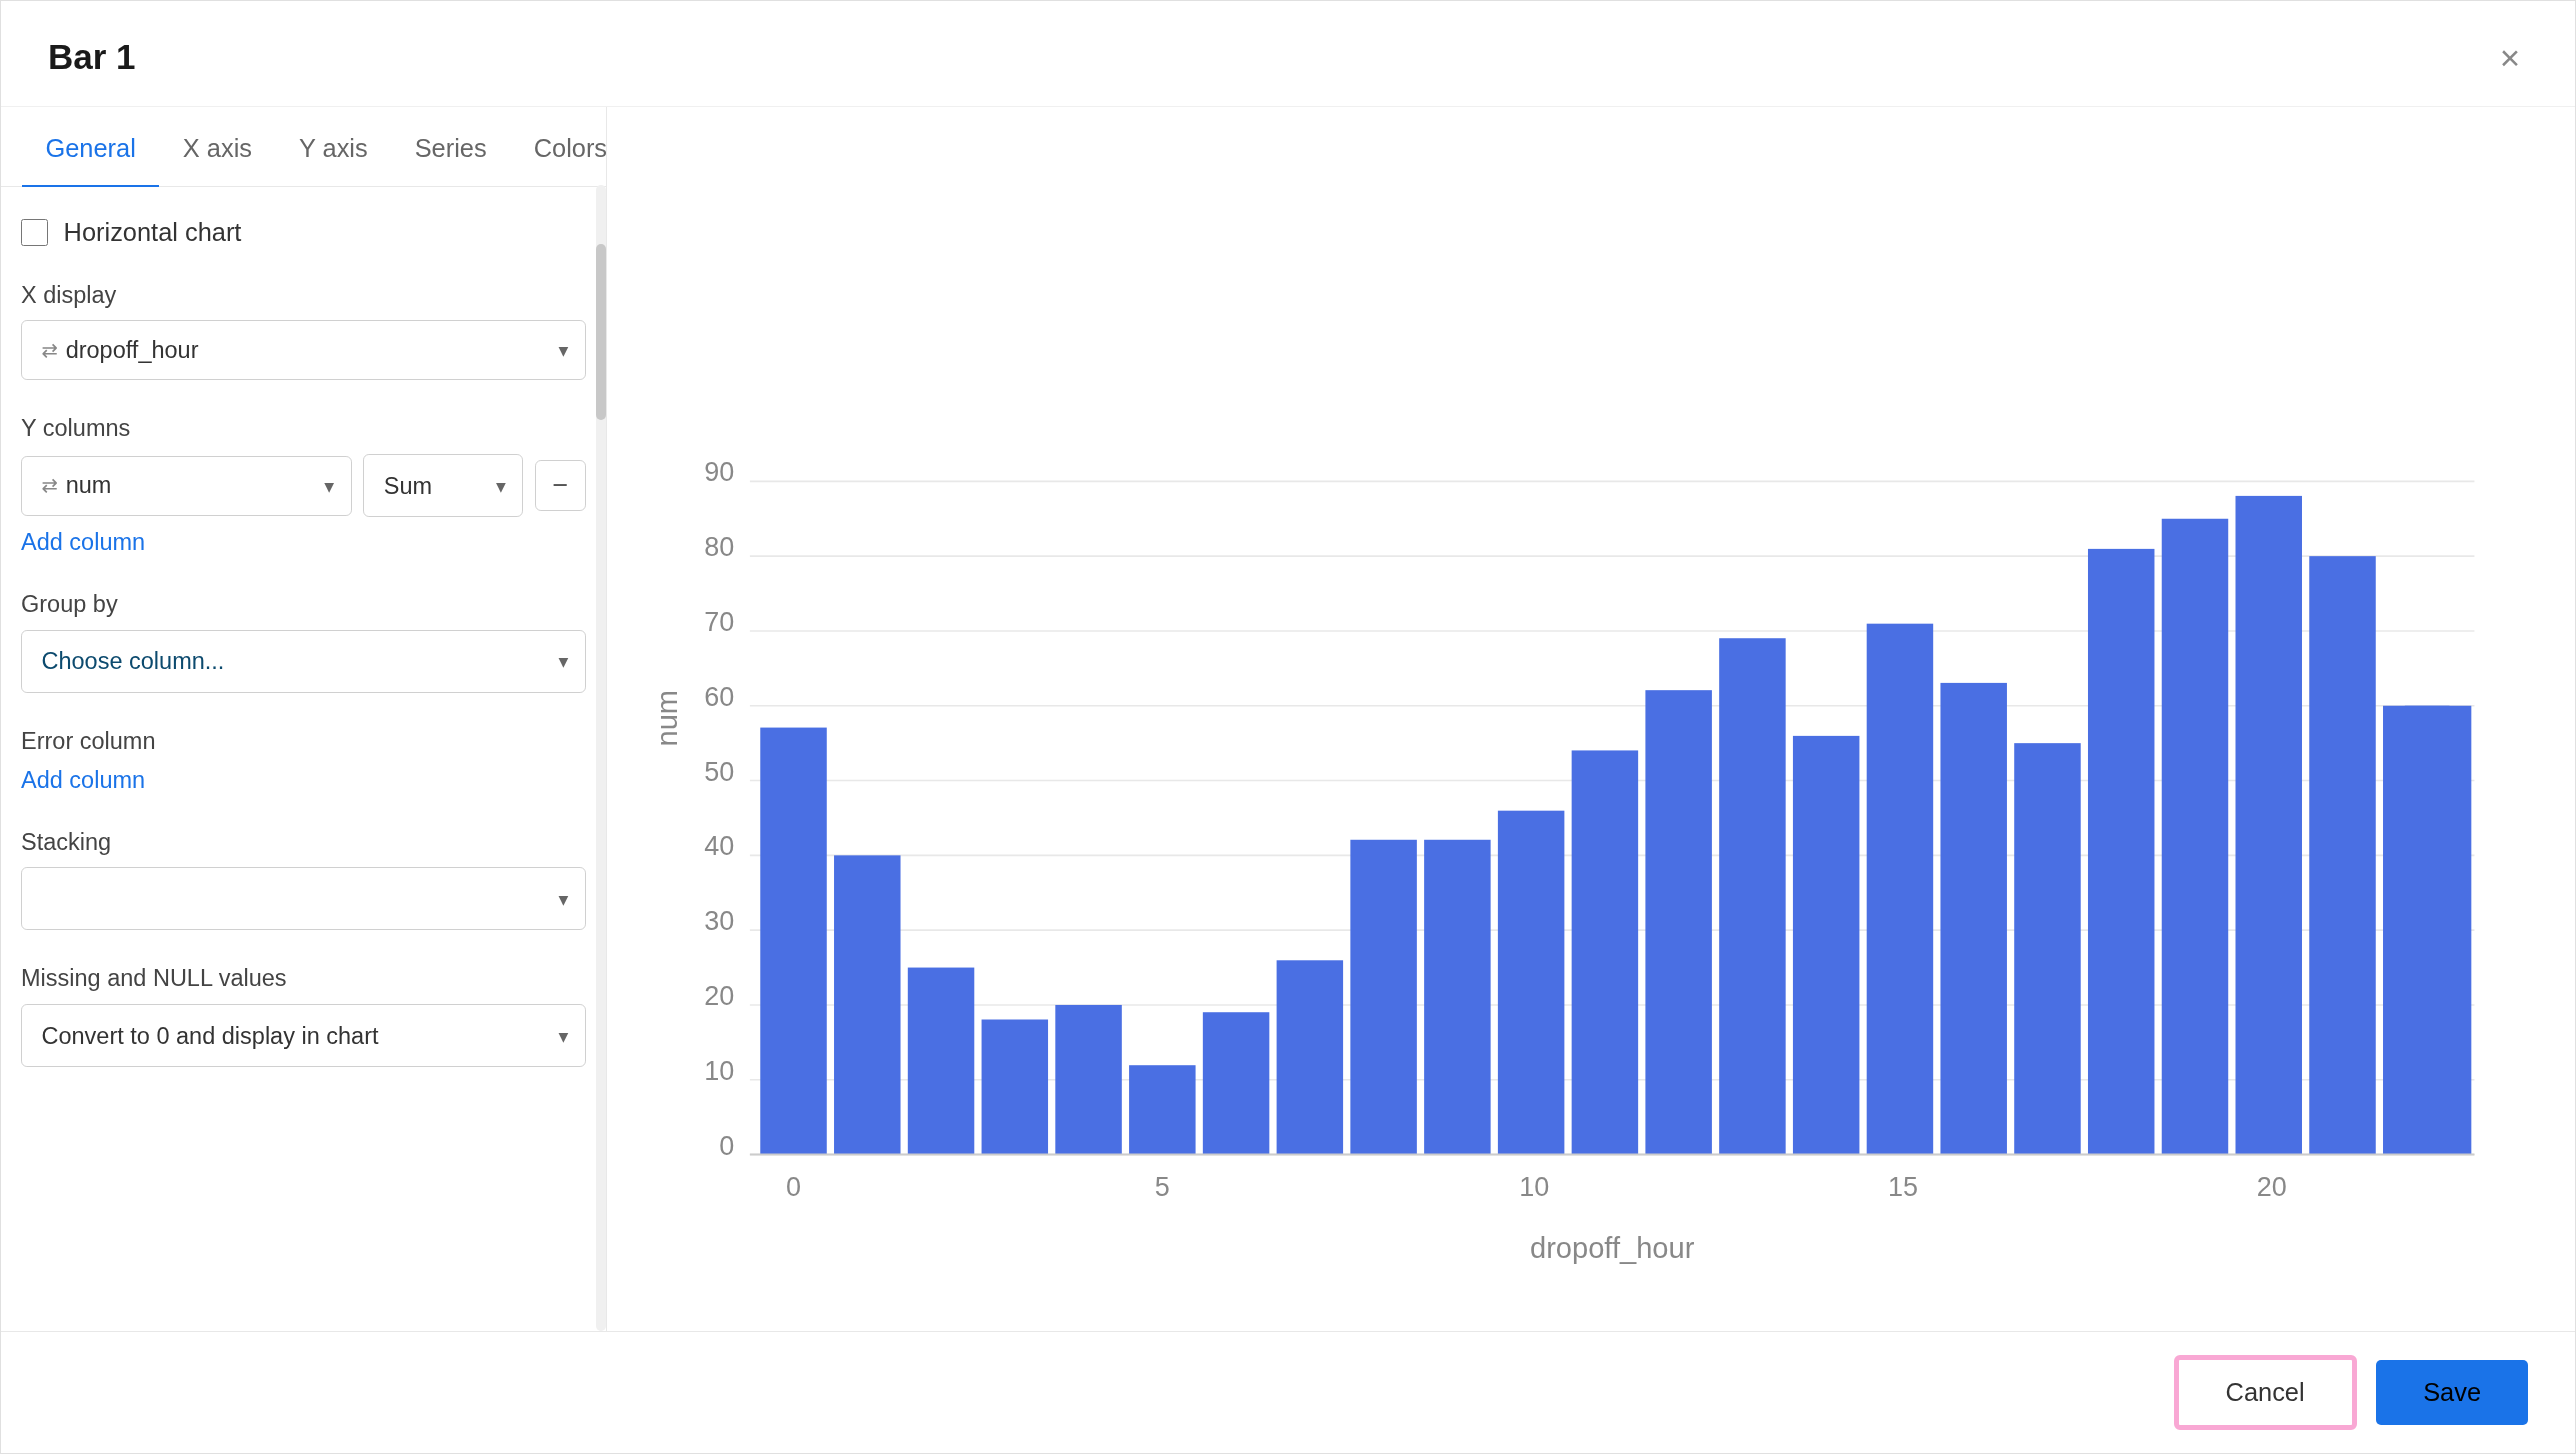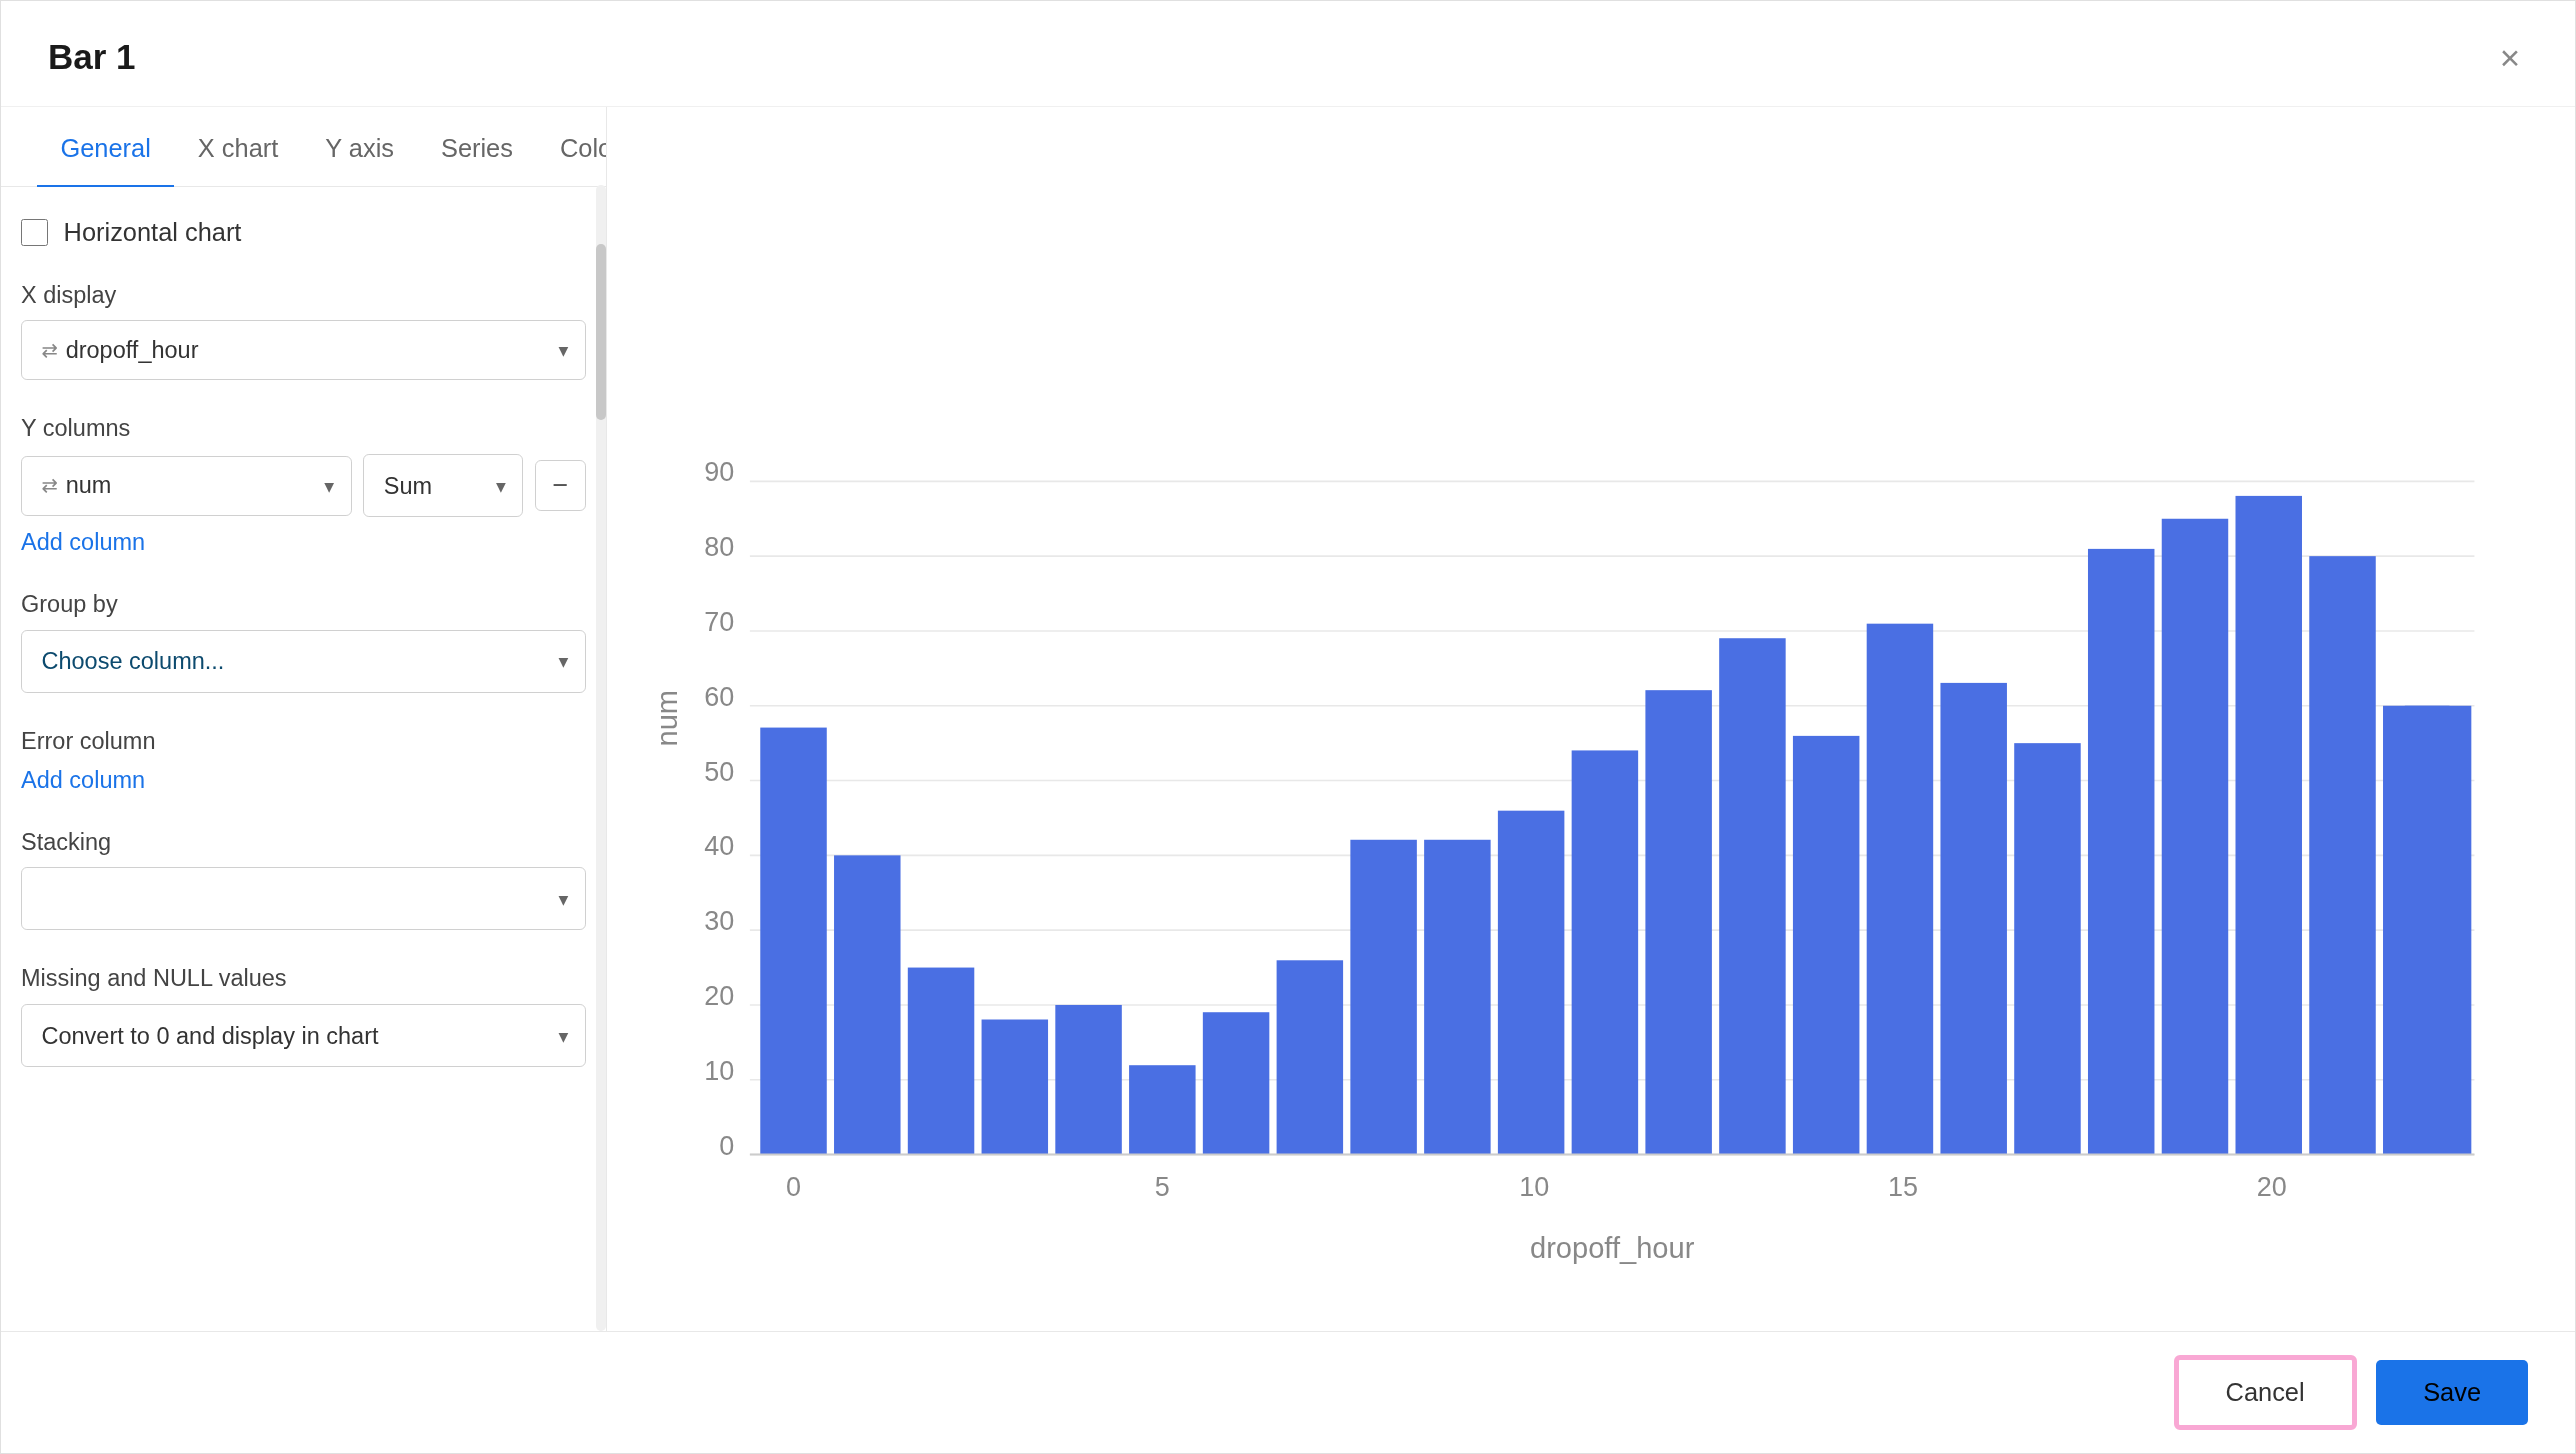"General" .tabs { padding: 0 36px -> 0 21px }
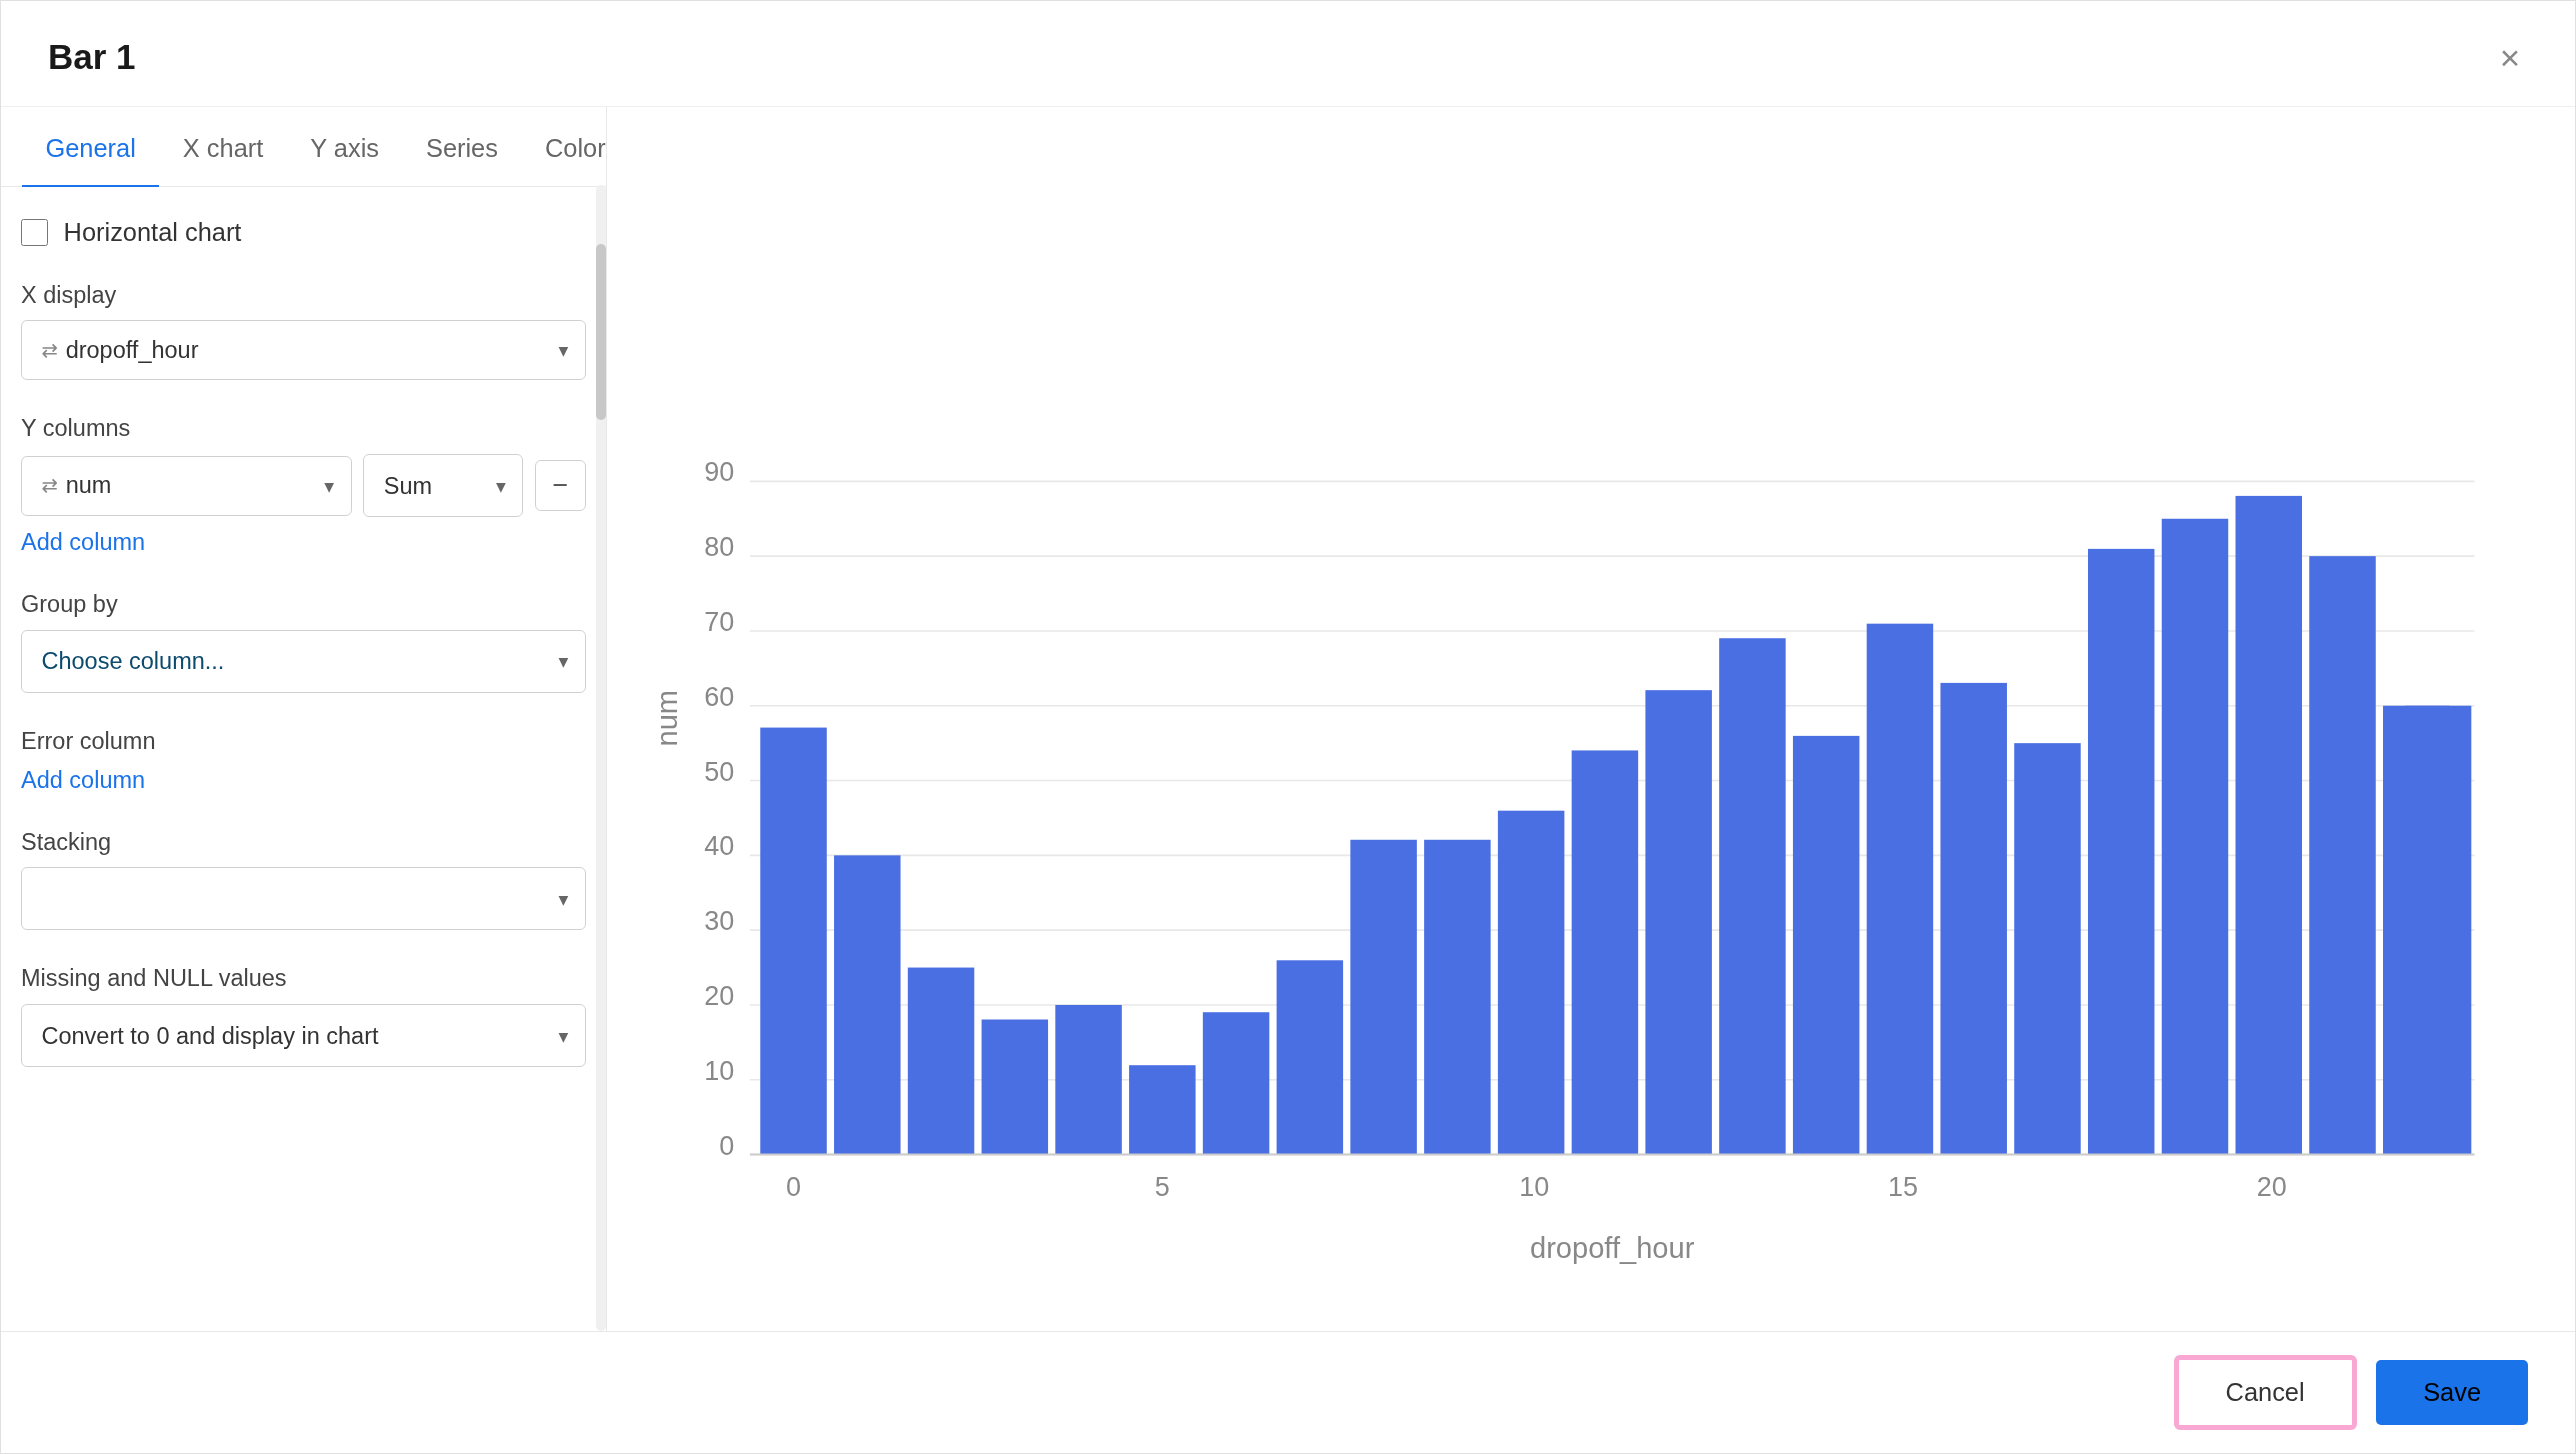"X chart" div.tab { text: chart -> axis }
